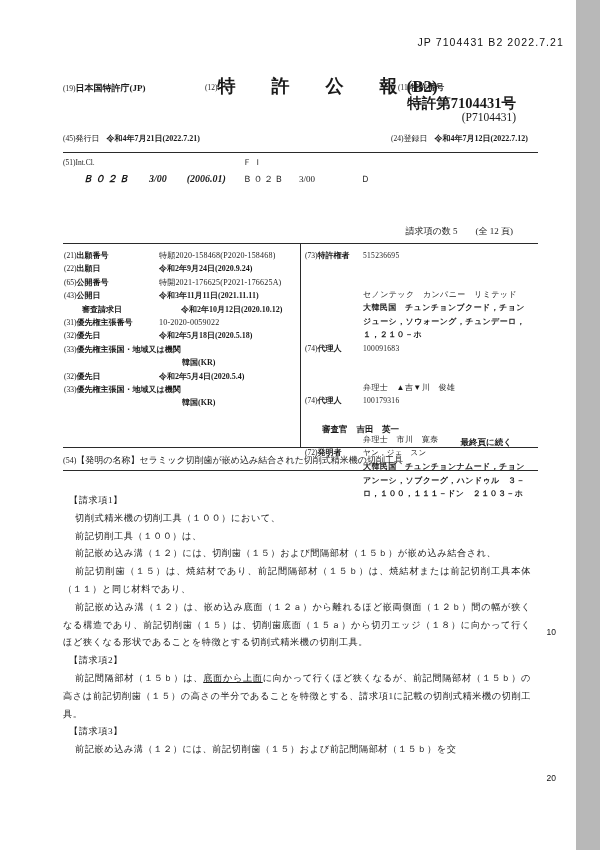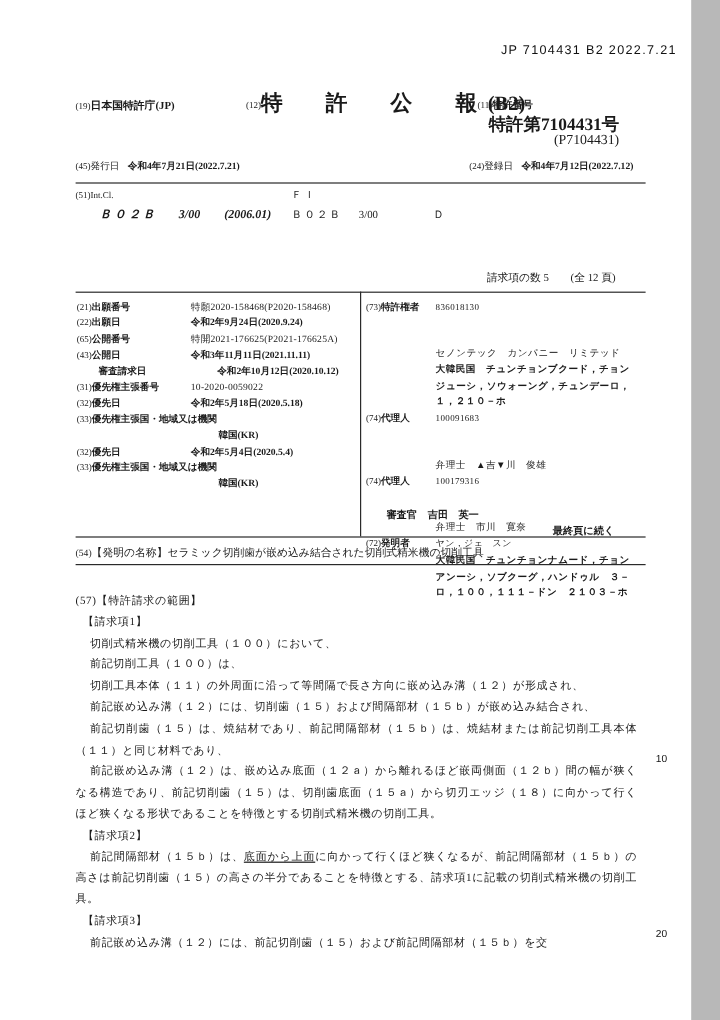"836018130" span.idnum { text: 836018130 -> 515236695 }
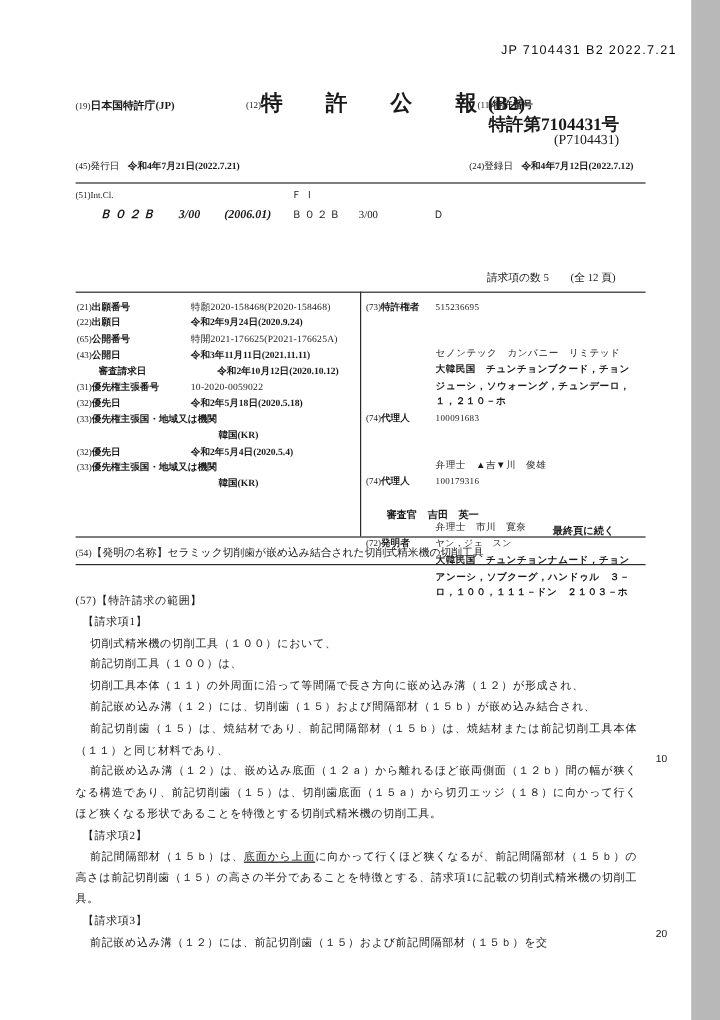"(57)【特許請求の範囲】" span.hdr { html: <span><span>(57)</span><span>【特許請求の範囲】</span></span> -> none }
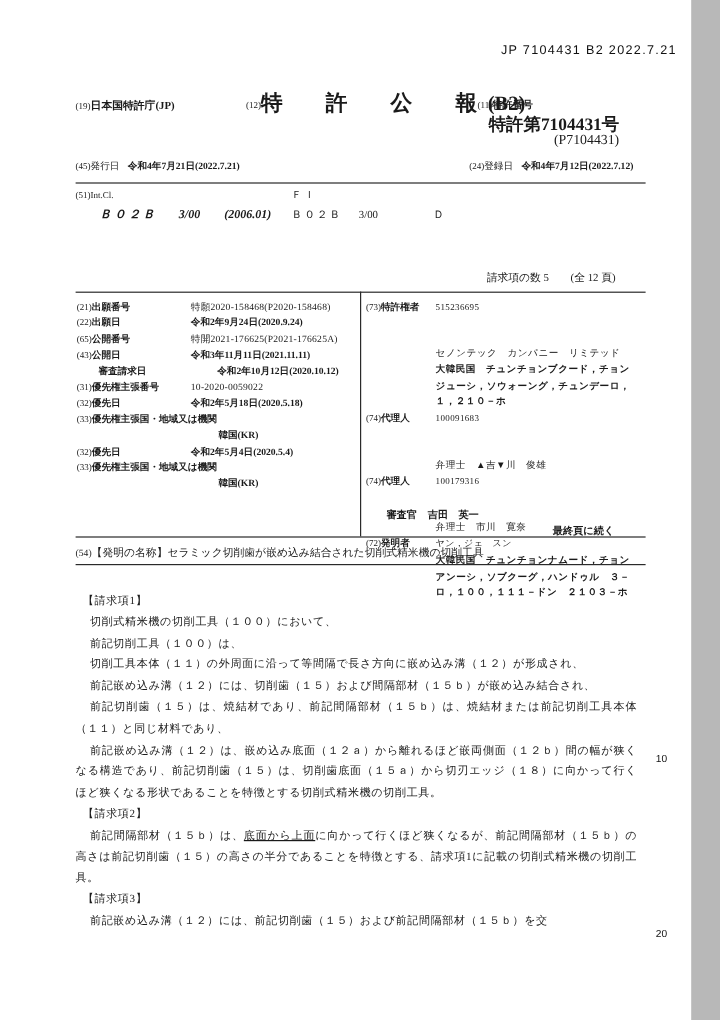"切削工具本体（１１）の外周面に沿って等間隔で長さ方向に嵌め込み溝（１２）が形成さ" p { html: <p>切削工具本体（１１）の外周面に沿って等間隔で長さ方向に嵌め込み溝（１２）が形成され、</p> -> none }
